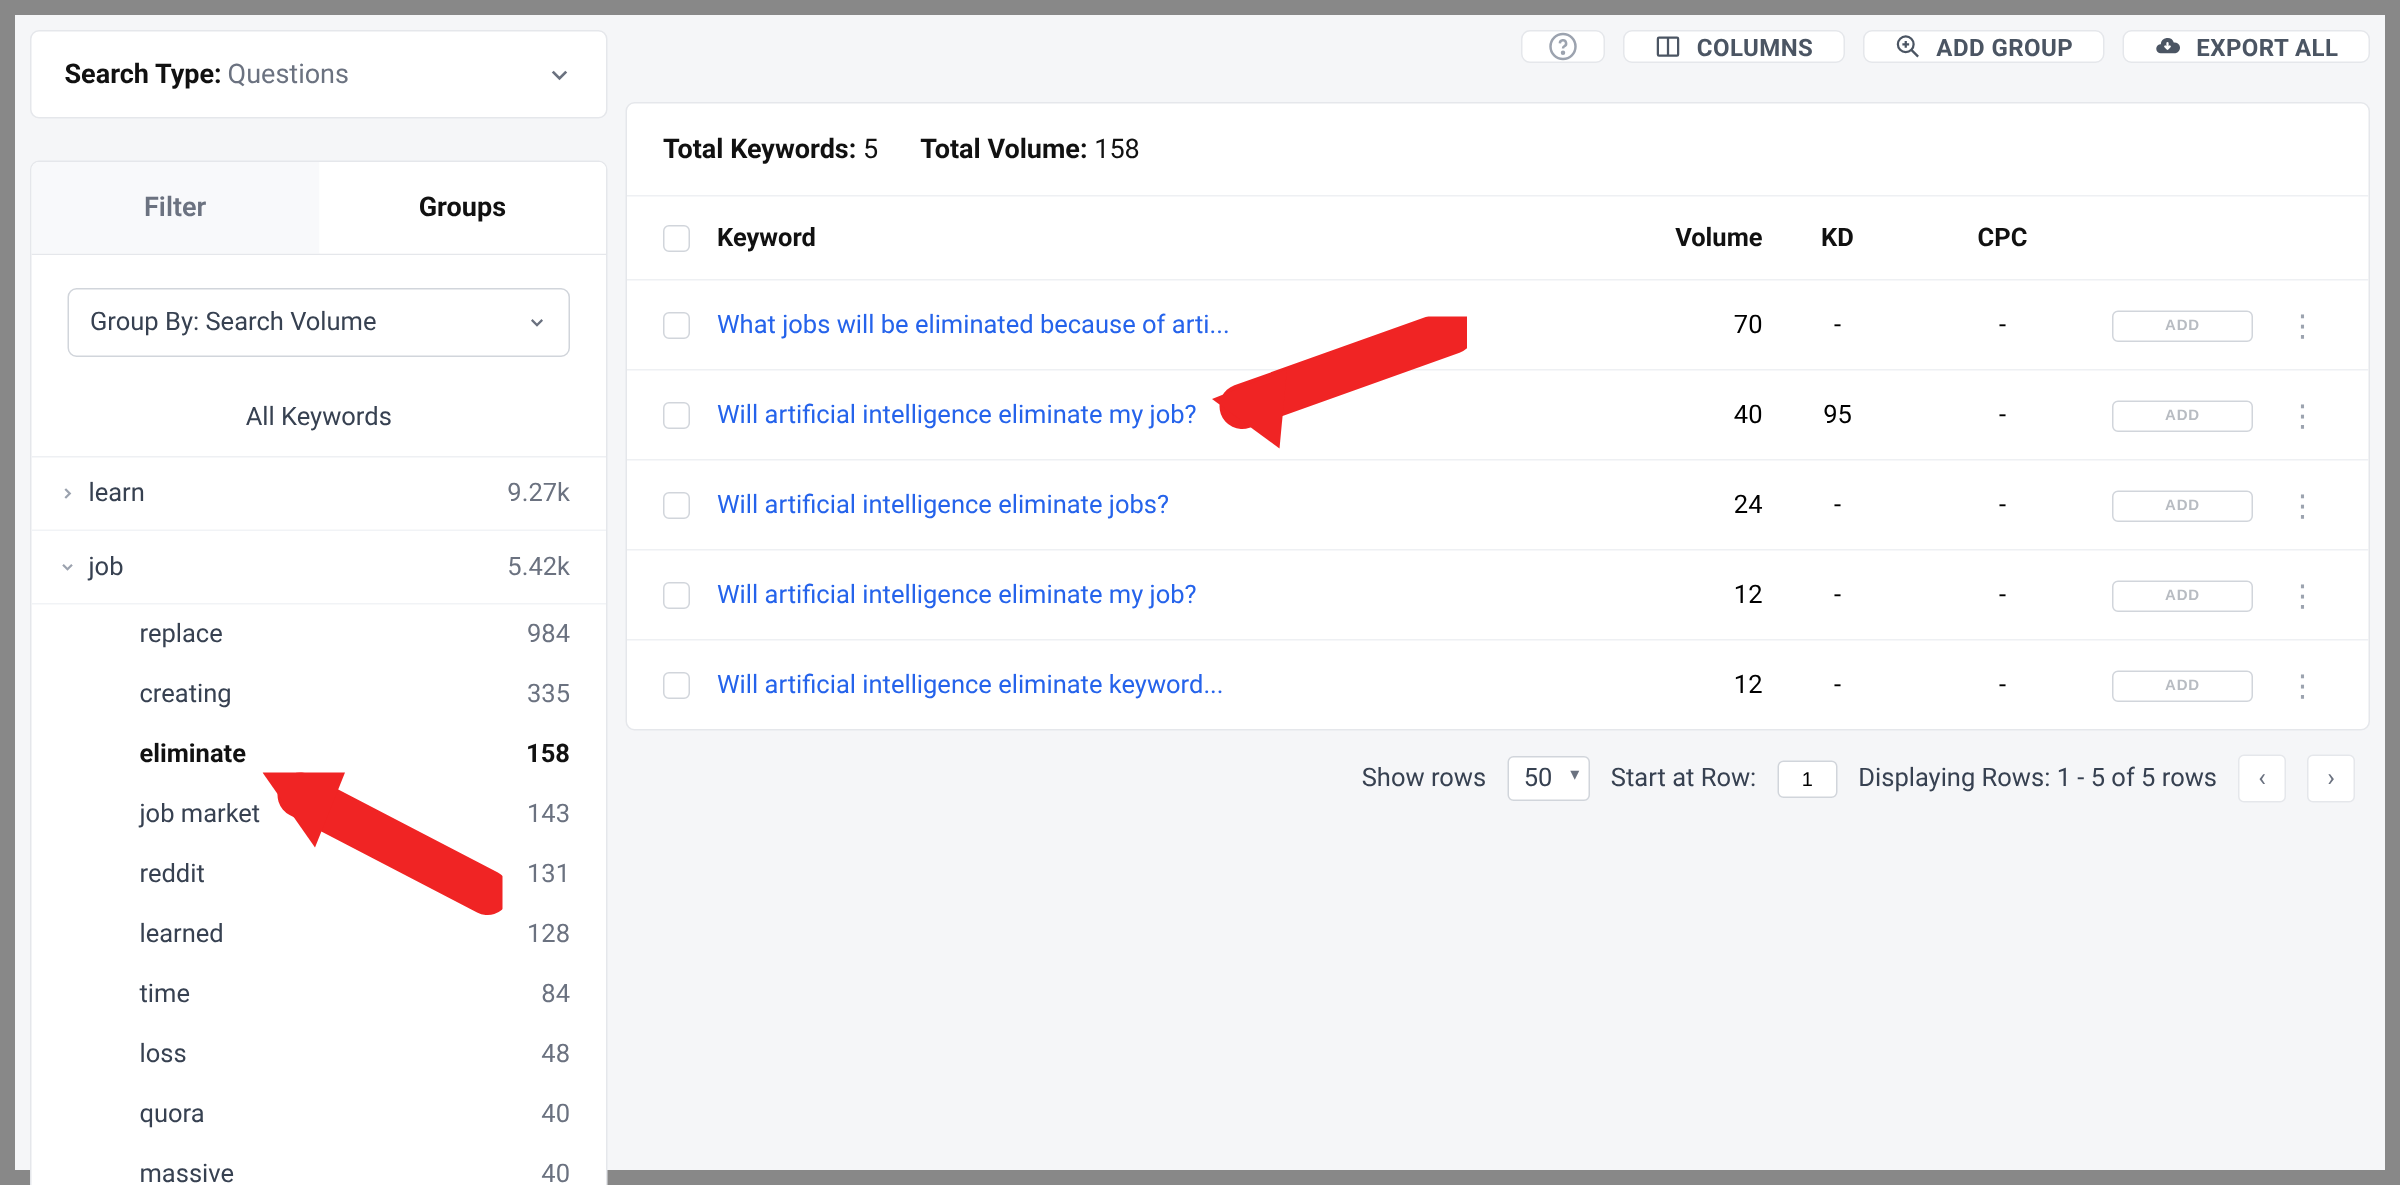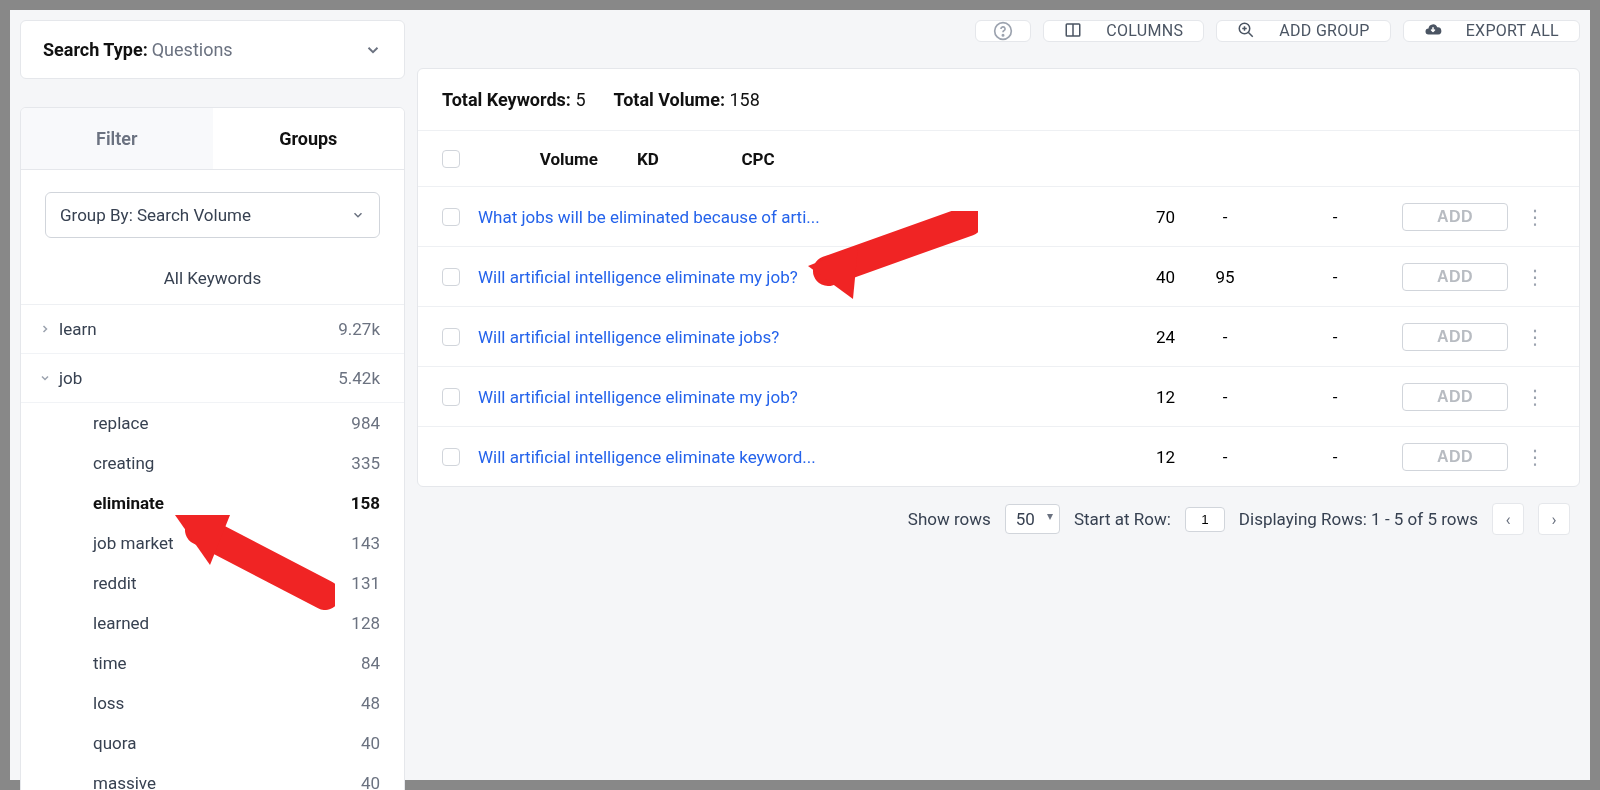"COLUMNS" .btn { align-items: flex-start -> center; font-weight: 400 -> 700; gap: 24px -> 10px }
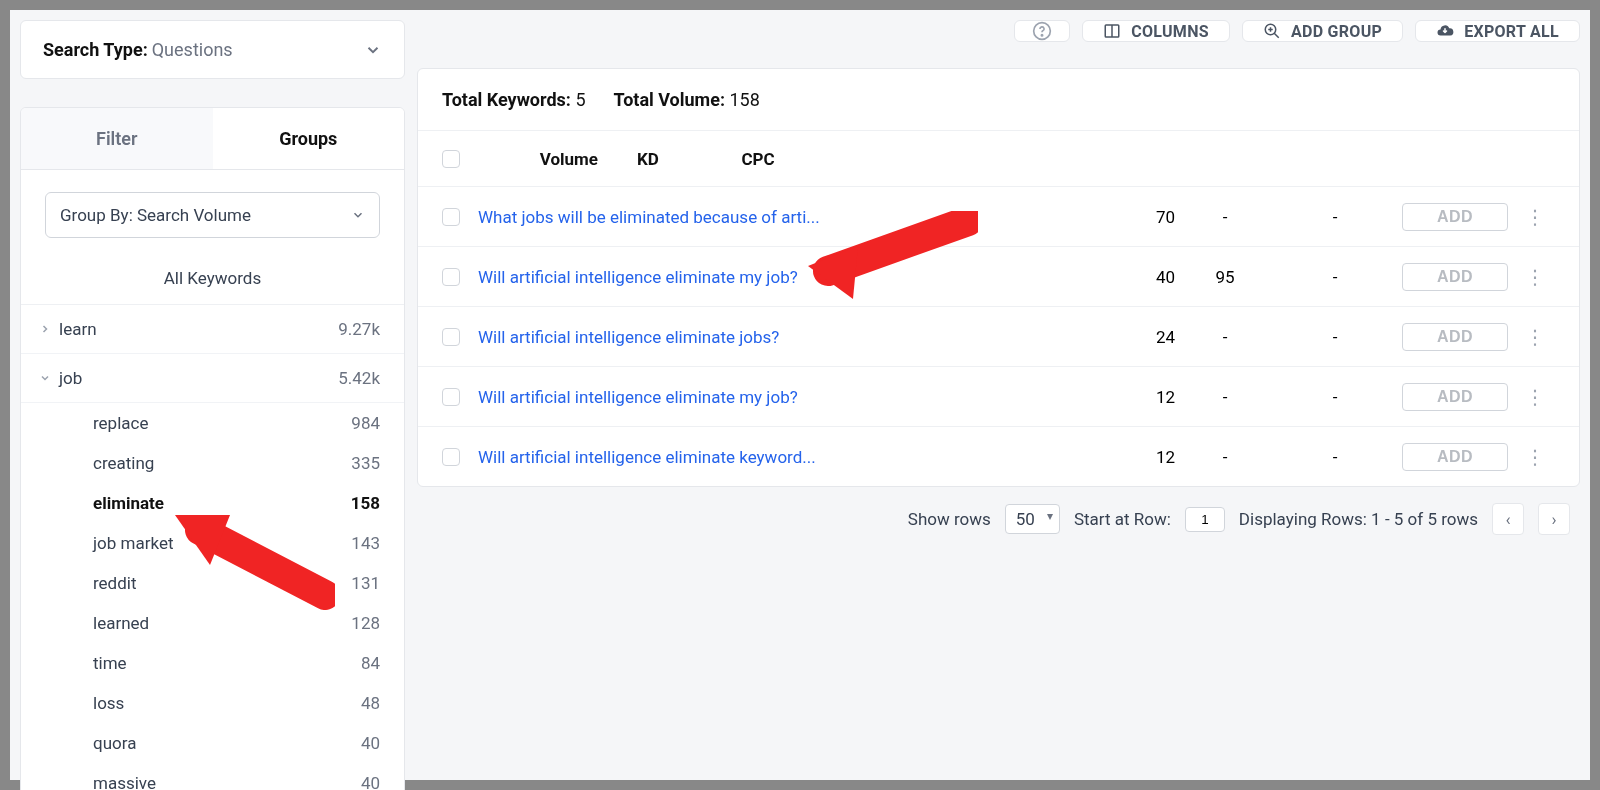"Keyword" div.col-kw { html: none -> <div>Keyword</div> }
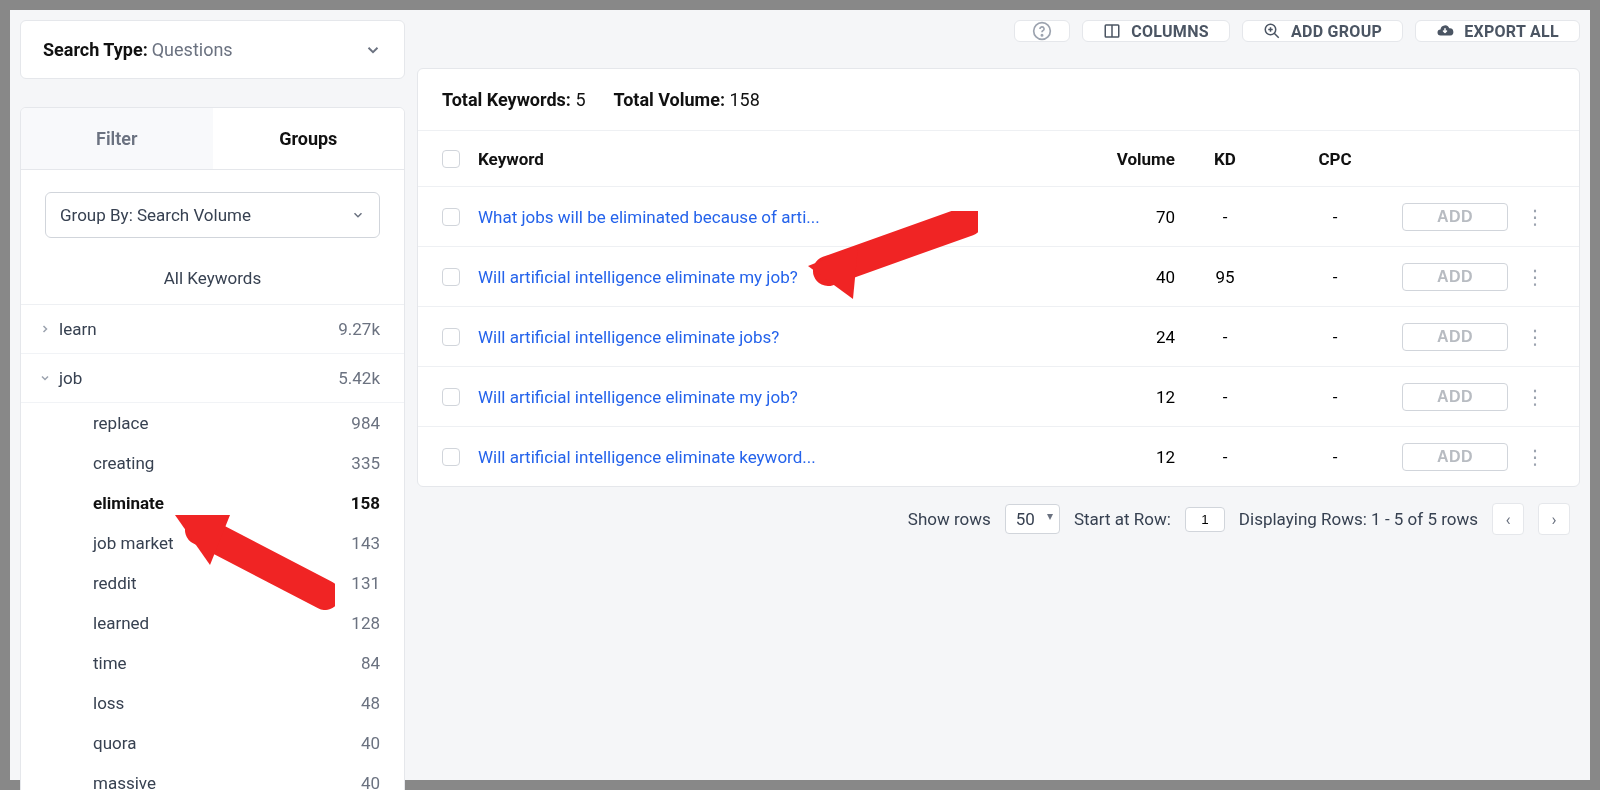"ADD" .add-btn { font-size: 16px -> 10px }
